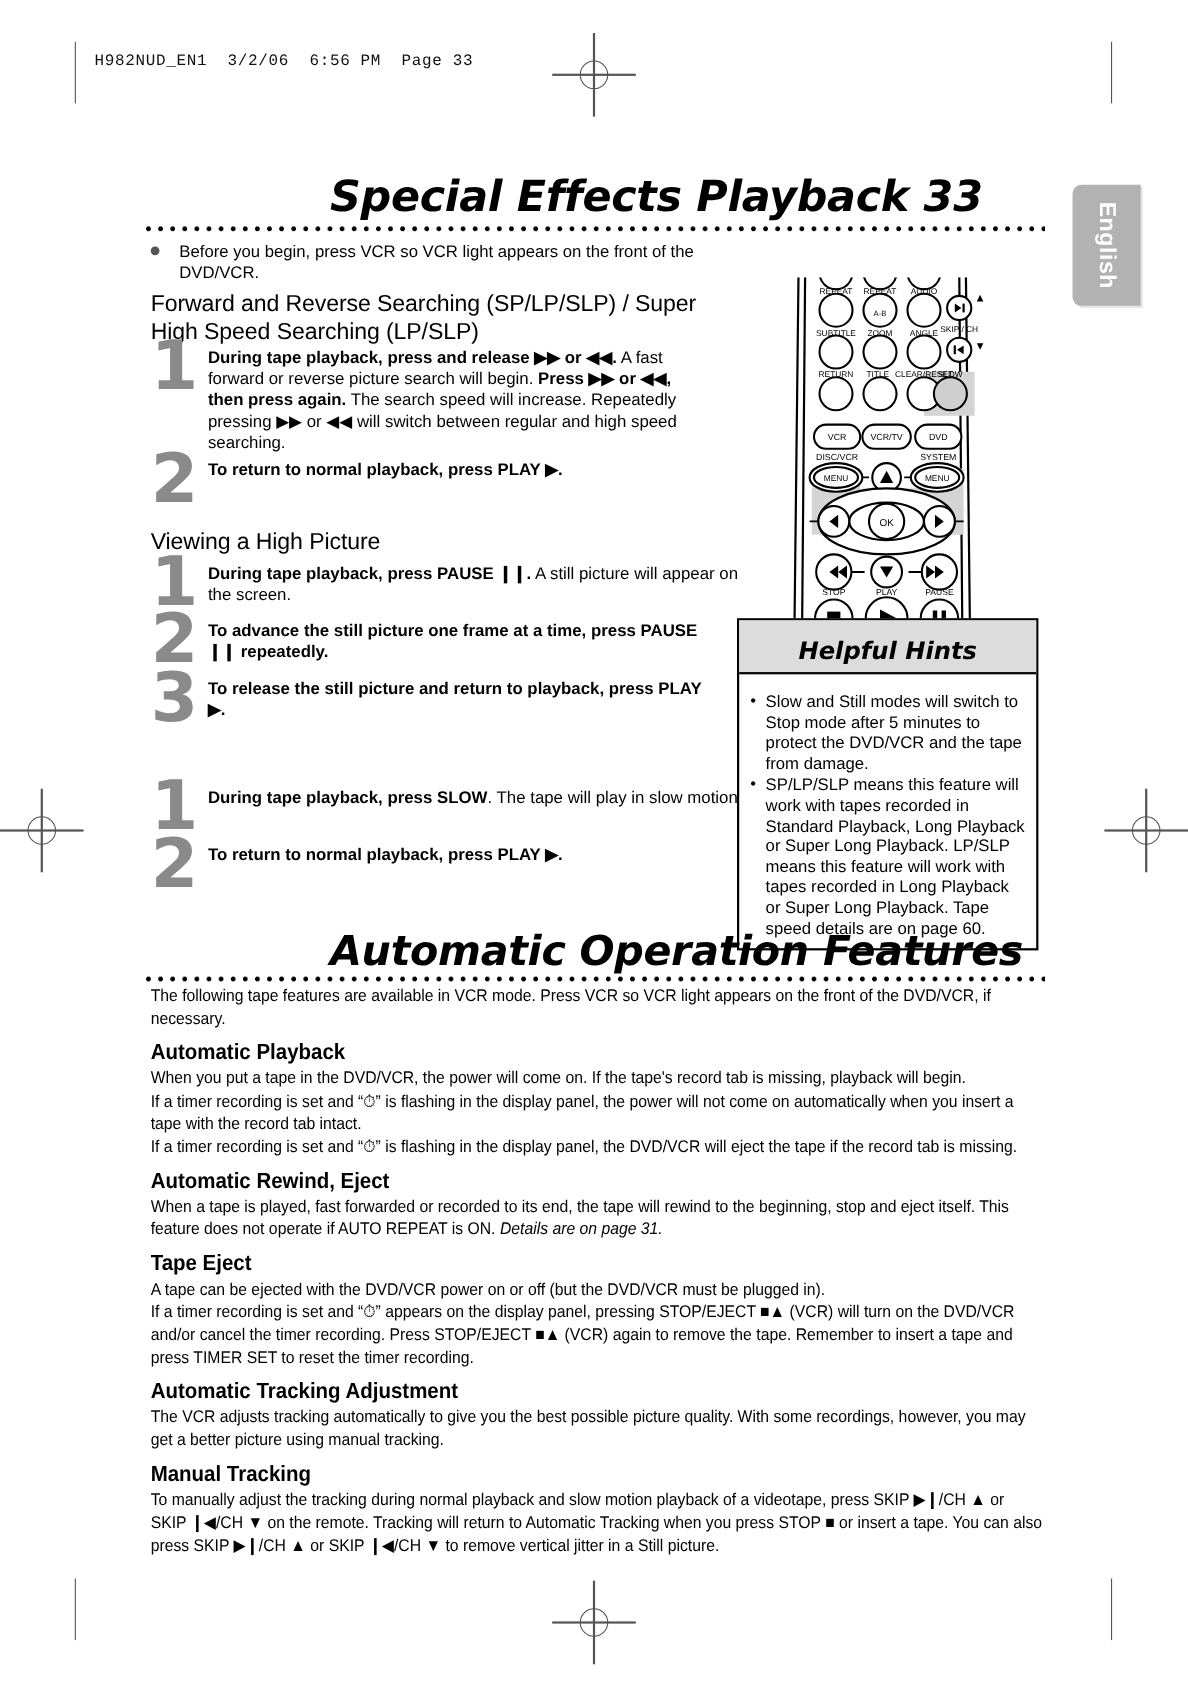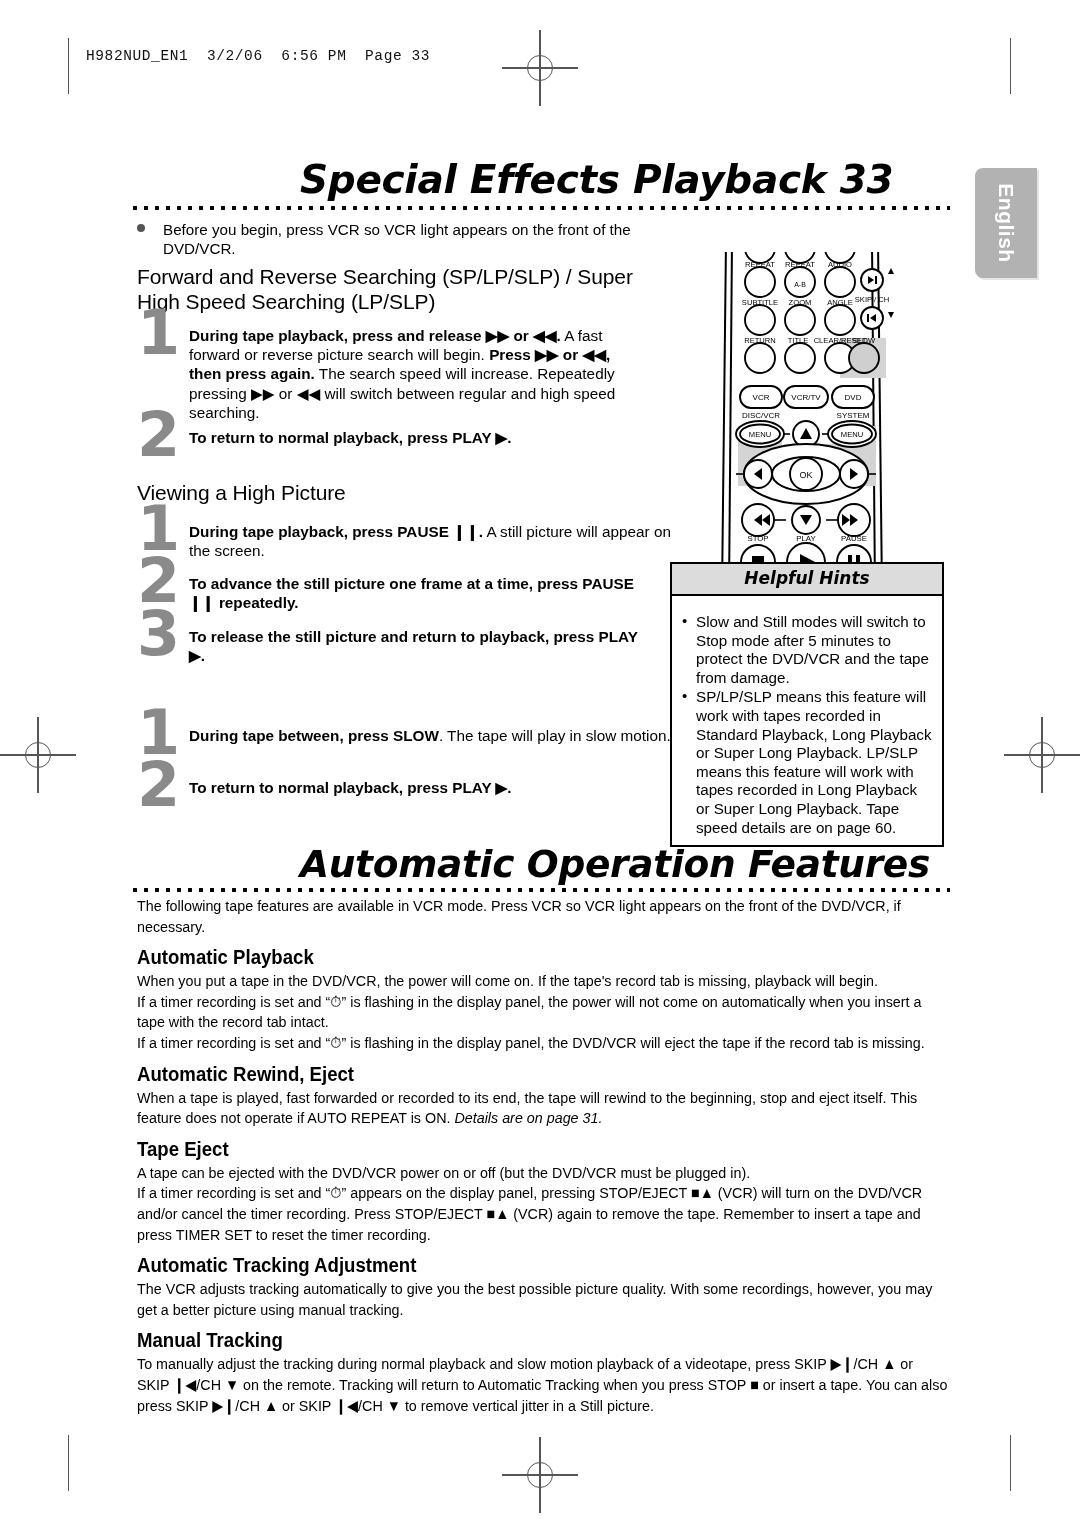"During tape playback, press and" .step .body { margin-top: 10px -> none }
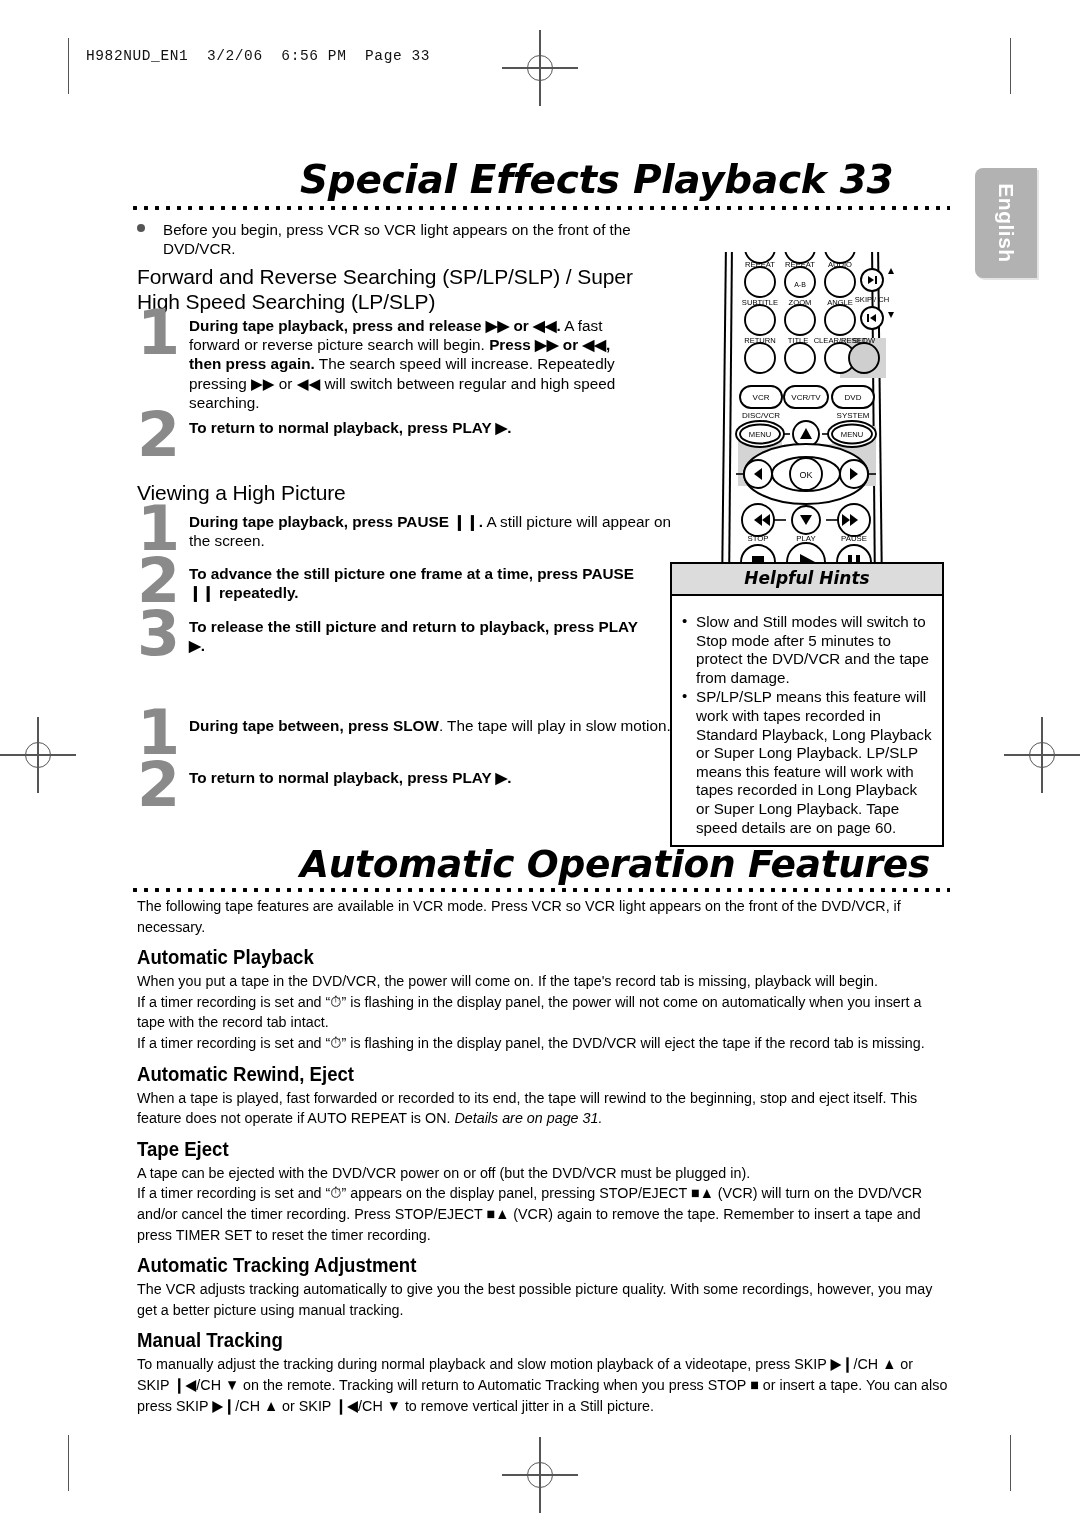"Helpful Hints" .hints .hdr { font-size: 17px -> 22px; padding: 4px 0 6px -> 16px 0 6px }
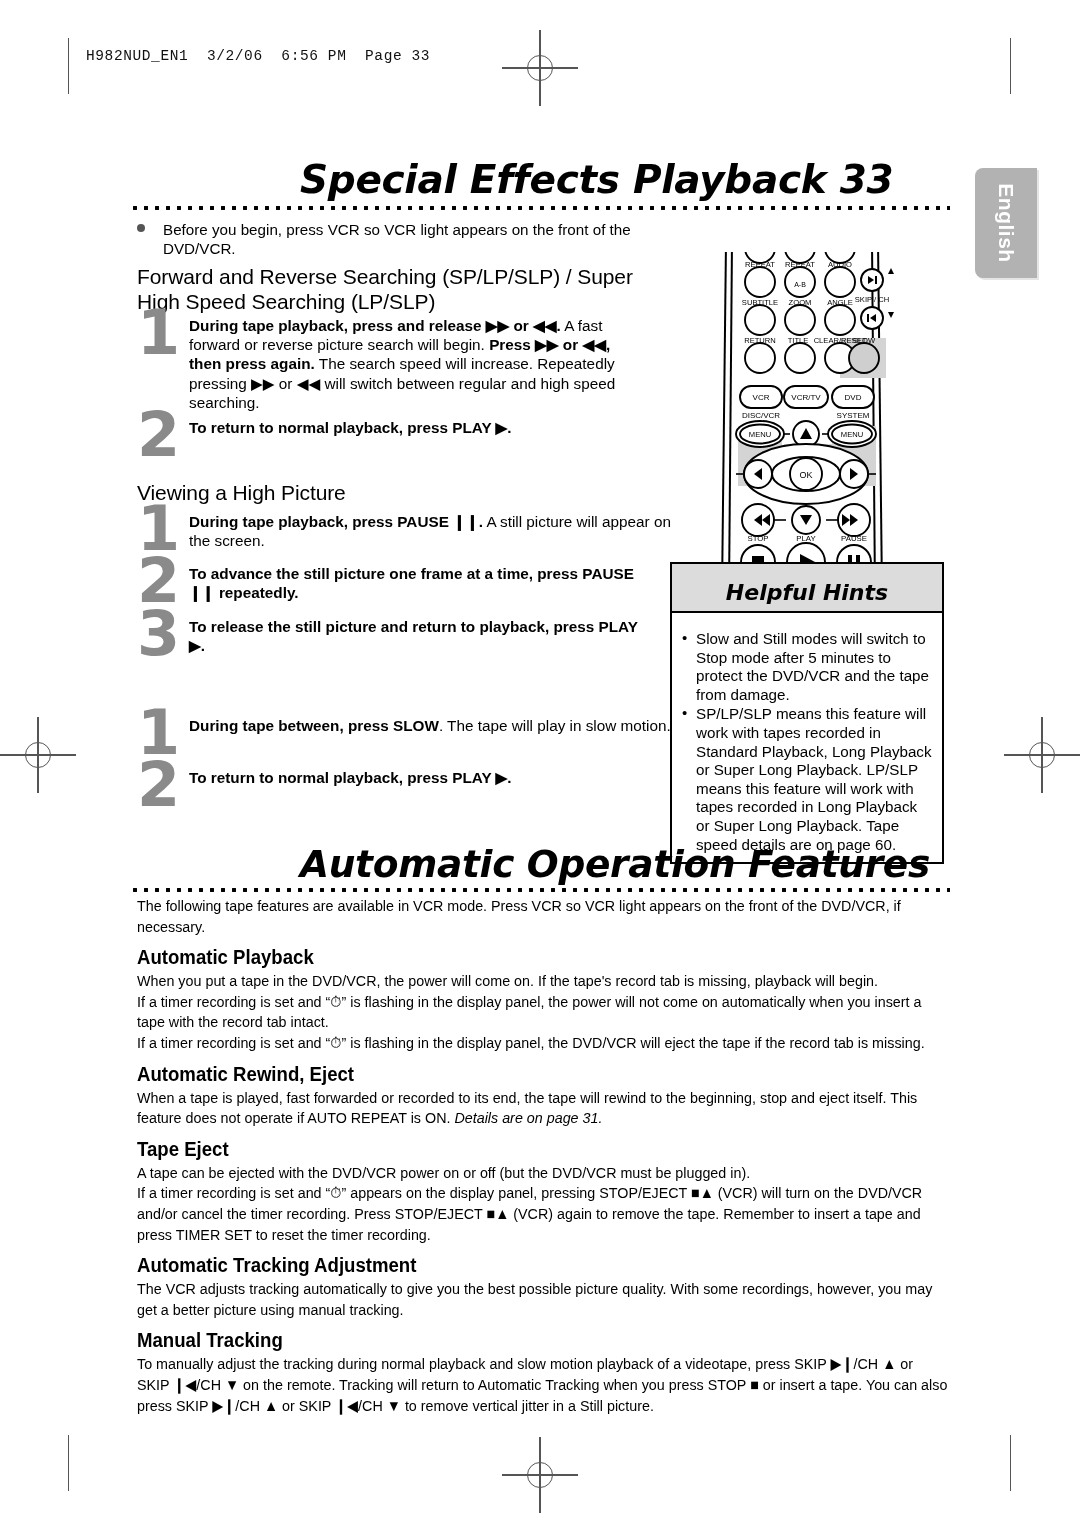"During tape between, press SLOW" b { text: between -> playback }
